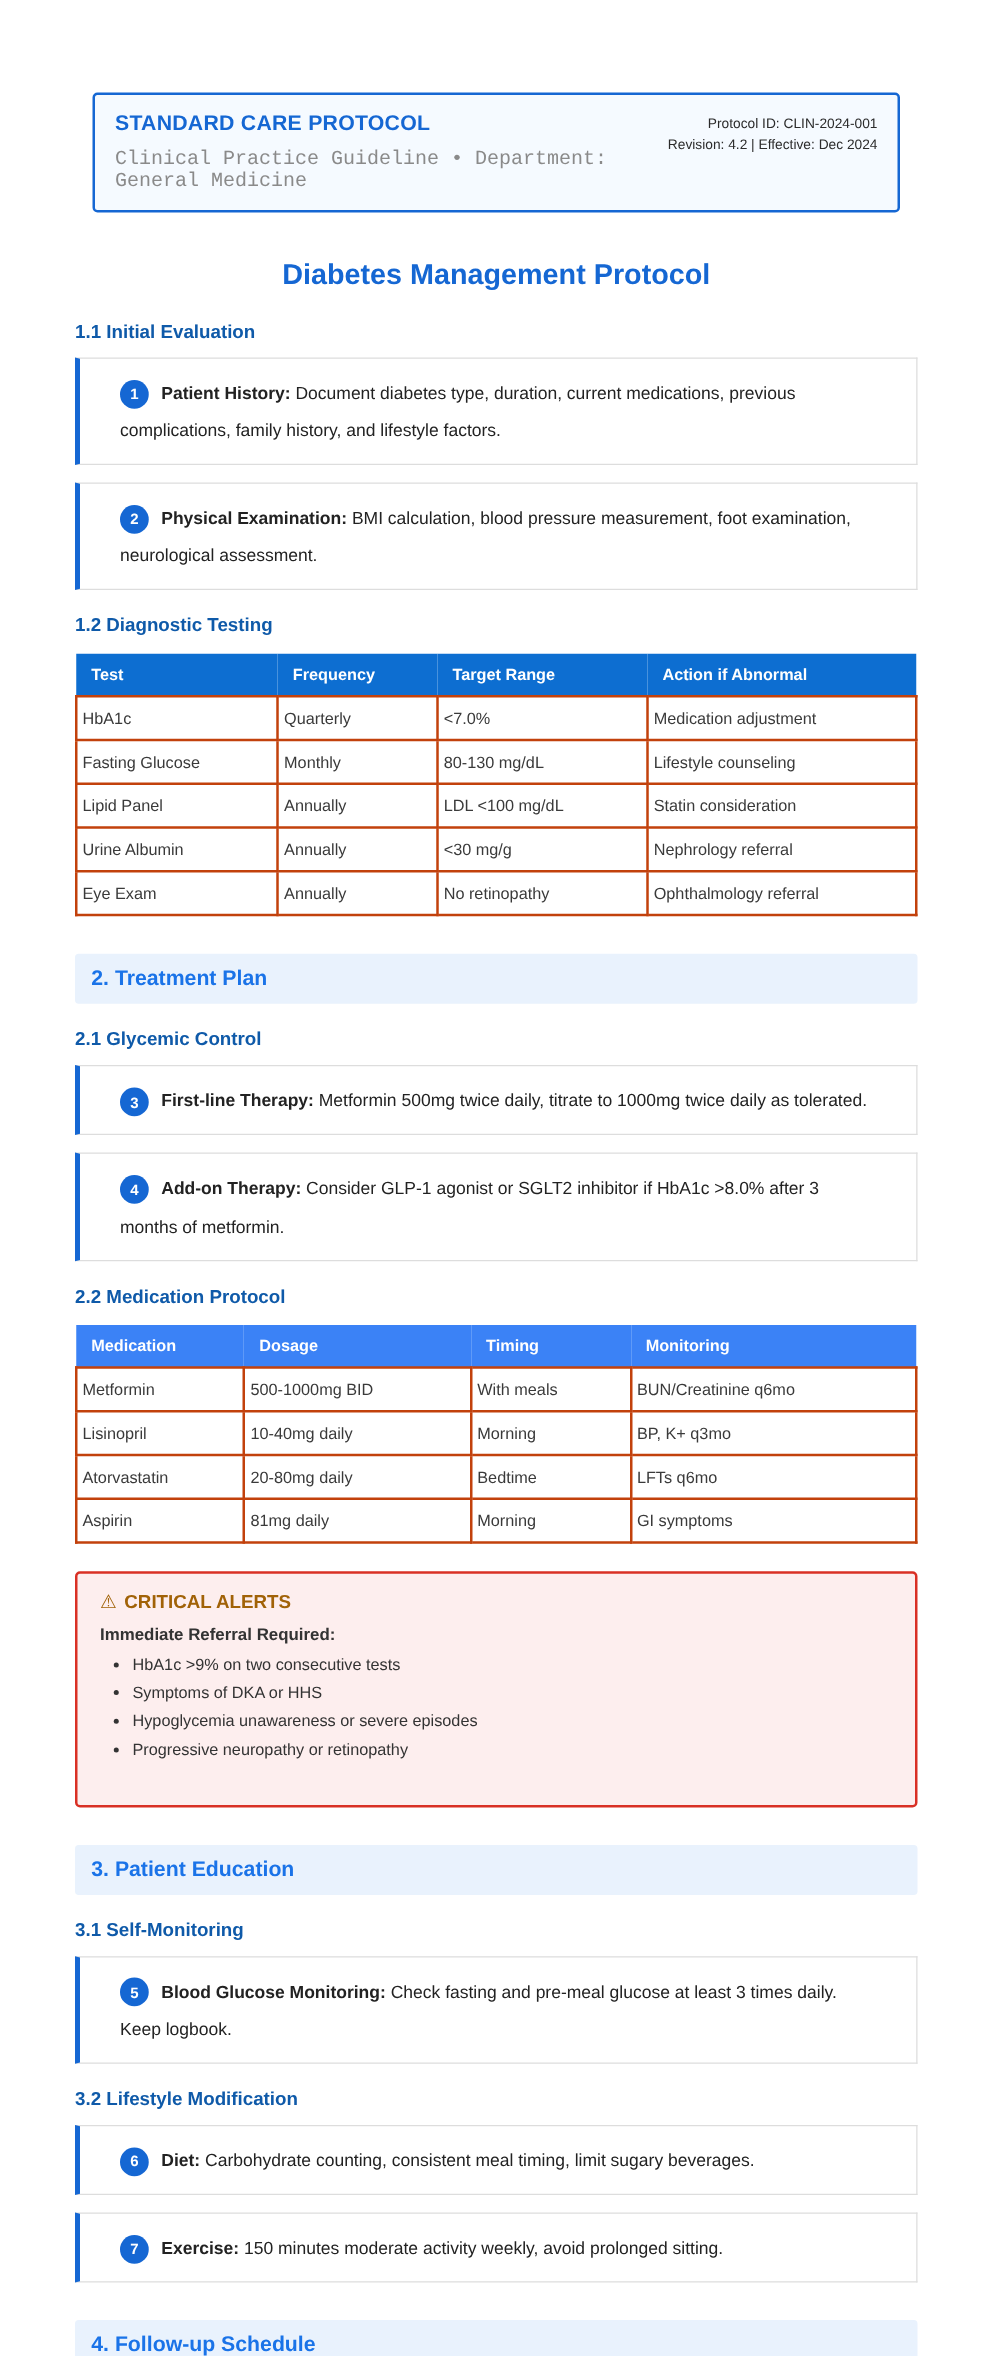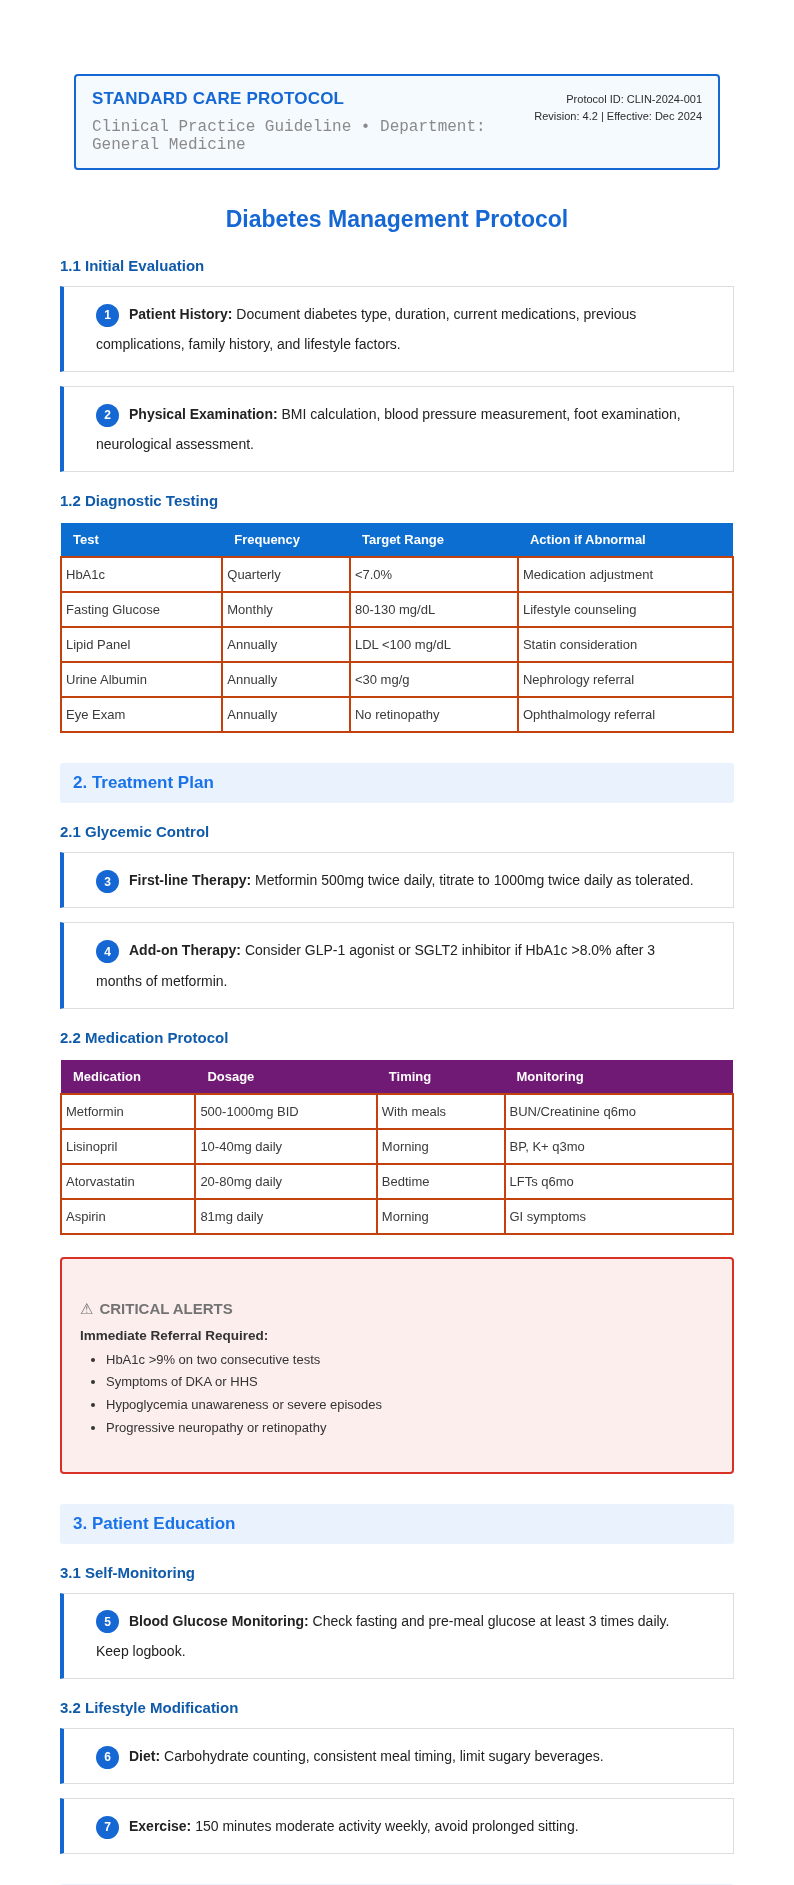"Medication" .t2 th { background: #701a75 -> #3b82f6 }
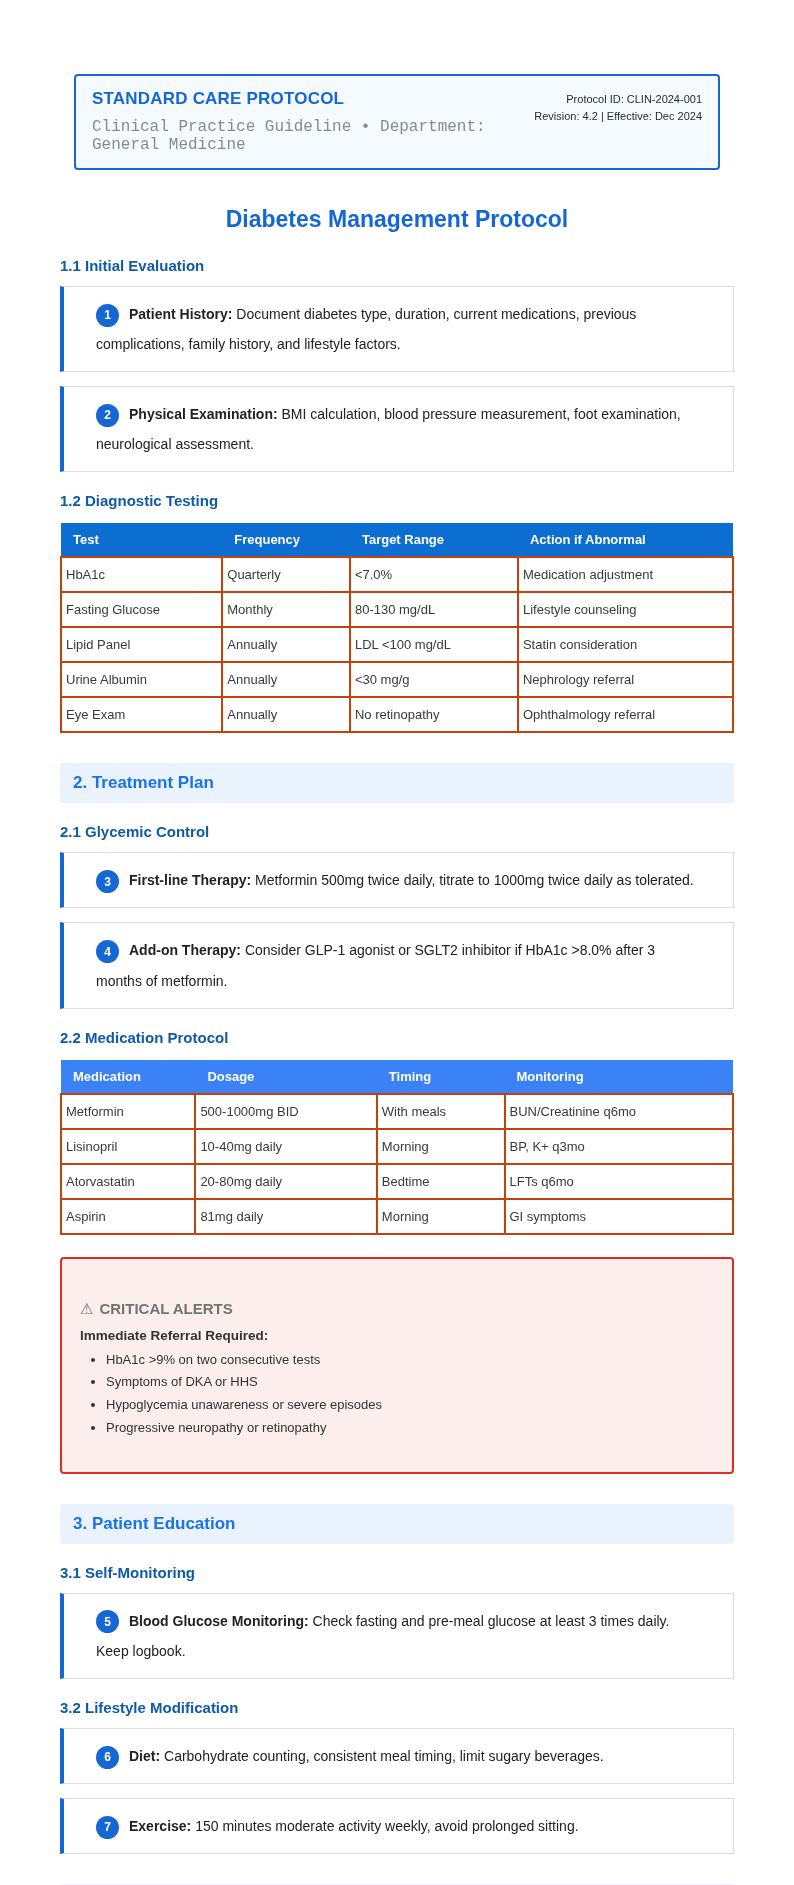"⚠ CRITICAL ALERTS" .alert-title { color: #737373 -> #a16207; margin-top: 28px -> none }
